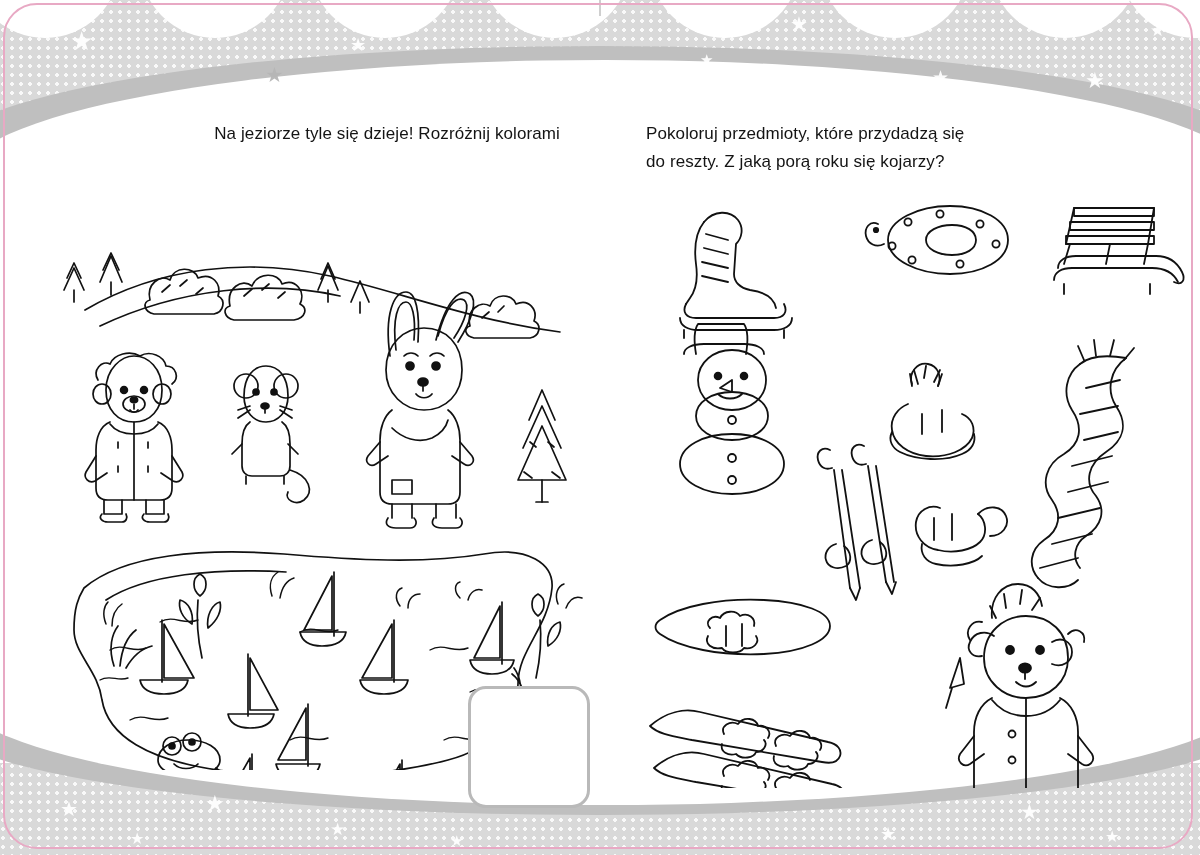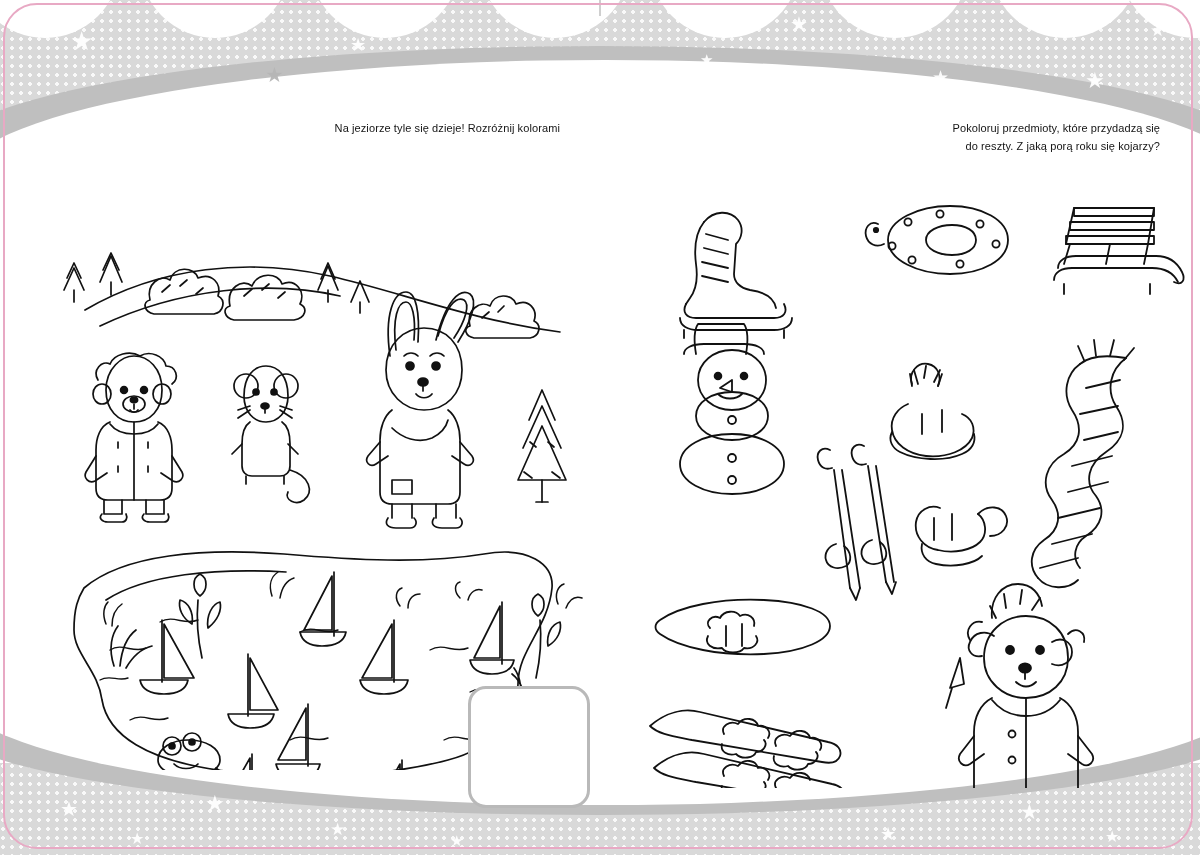"Na jeziorze tyle się dzieje!" .instr { font-size: 11px -> 17px }
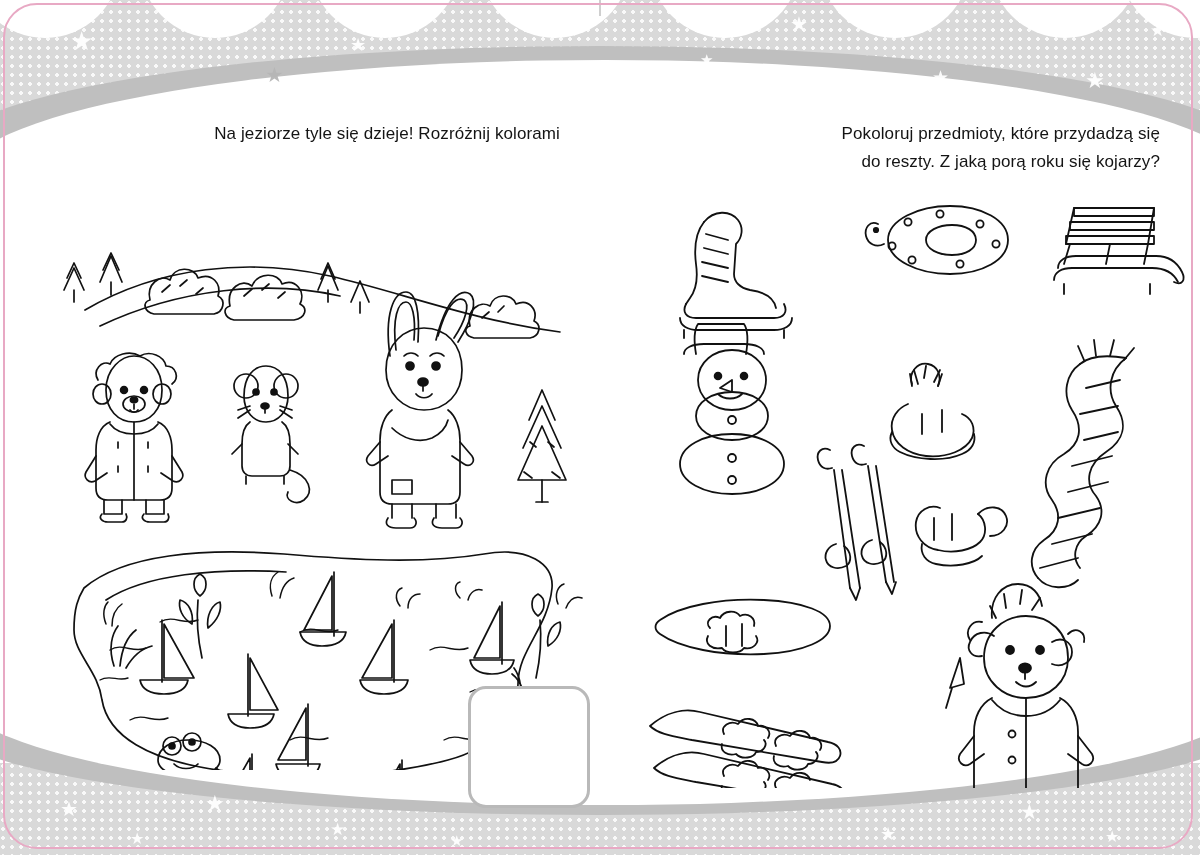"Pokoloruj przedmioty, które przydadzą" .instr-right { text-align: right -> left }
